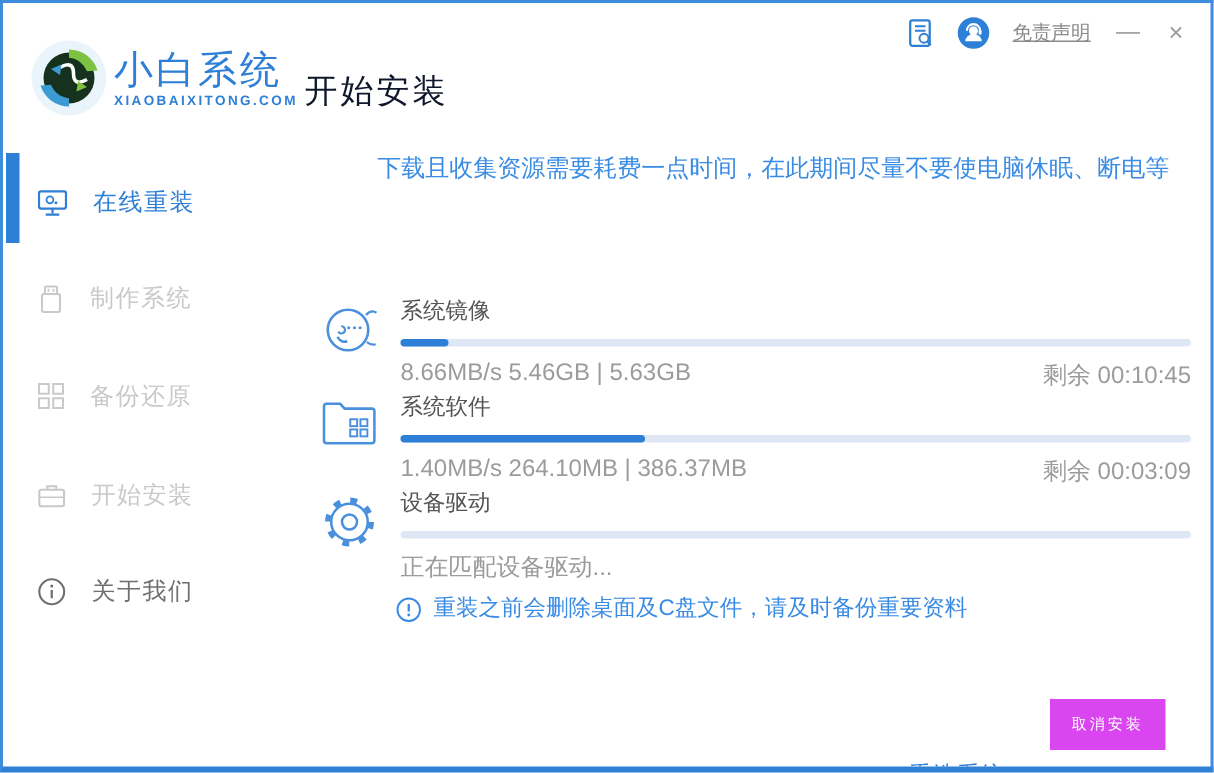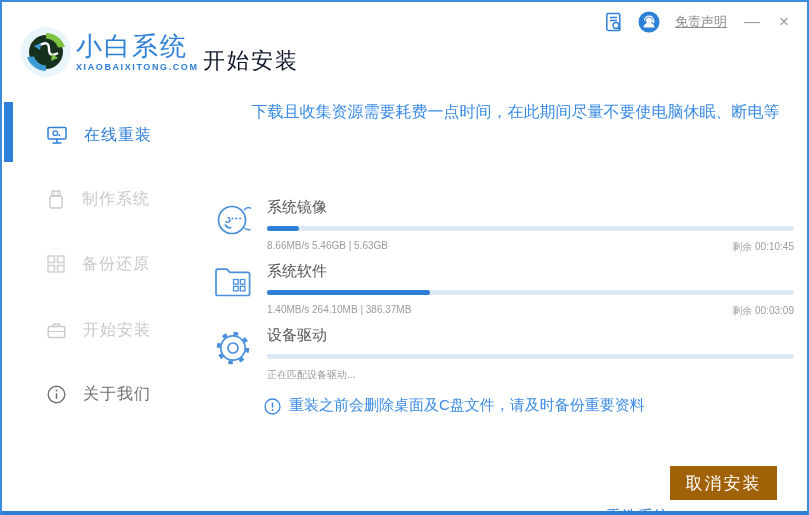"在线重装" .side-item { padding-left: 45px -> 23px }
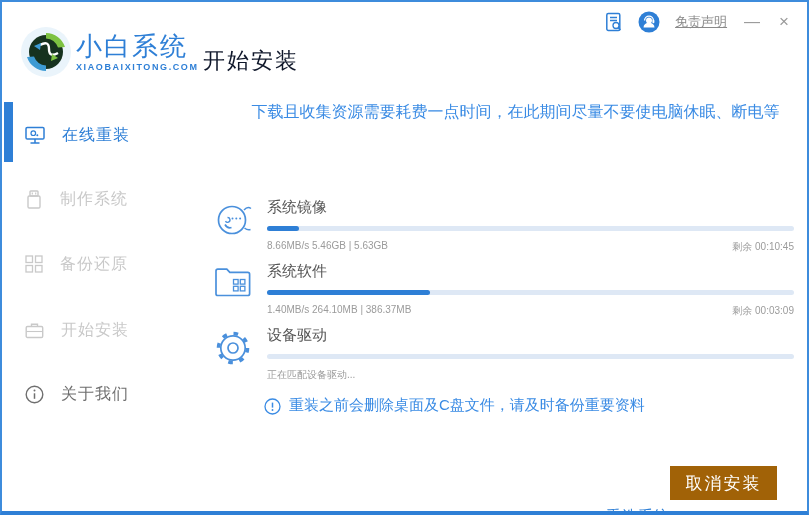"8.66MB/s 5.46GB | 5.63GB" .task-stats { font-size: 10px -> 16px }
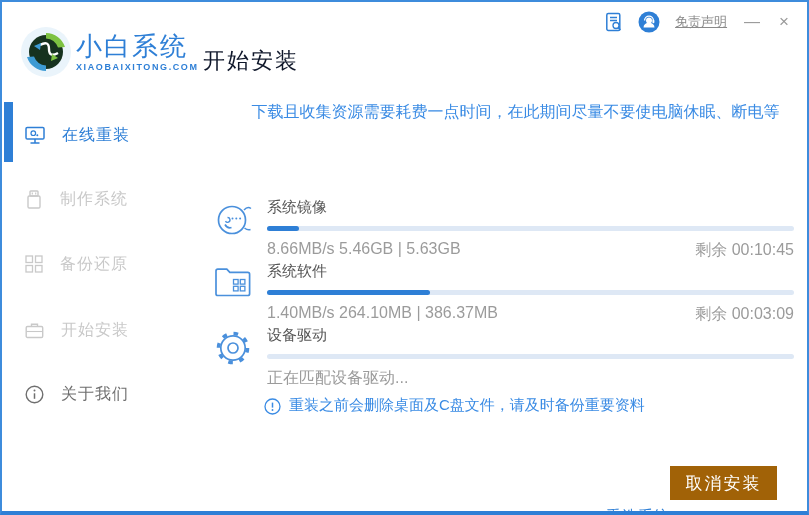"取消安装" .cancel-btn { background: #a16207 -> #d946ef; font-size: 17px -> 10px; width: 107px -> 77px }
